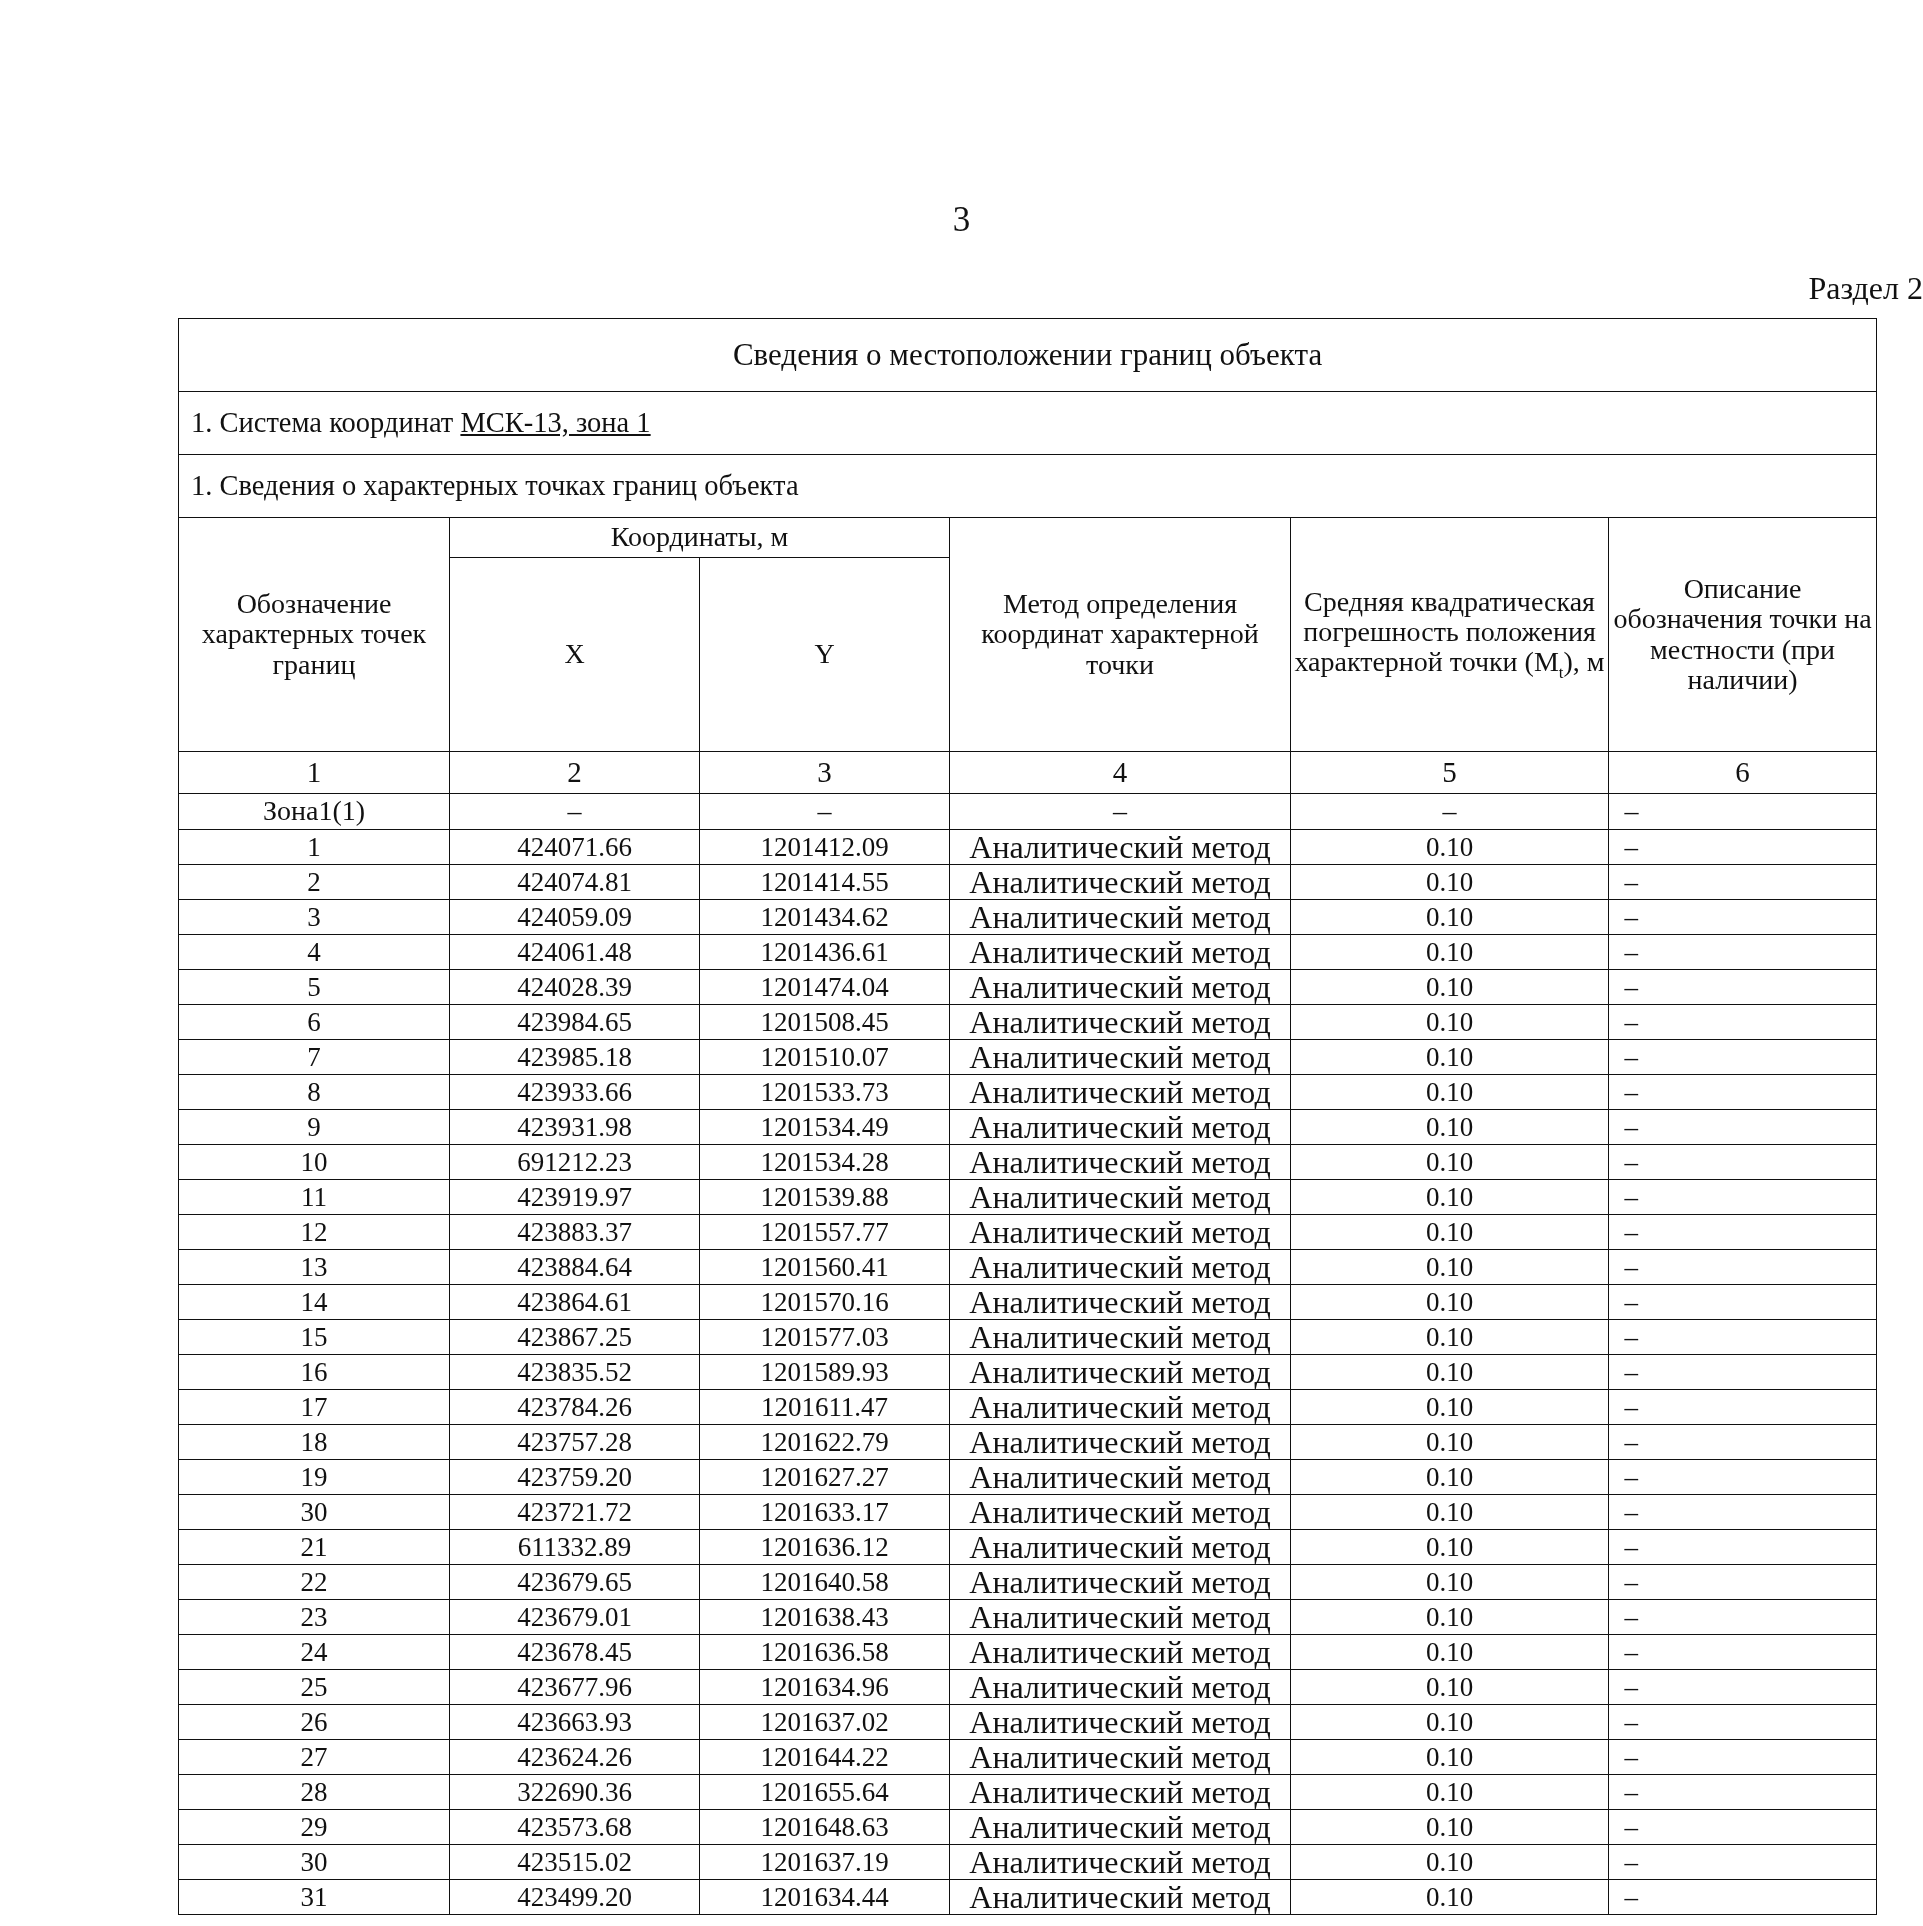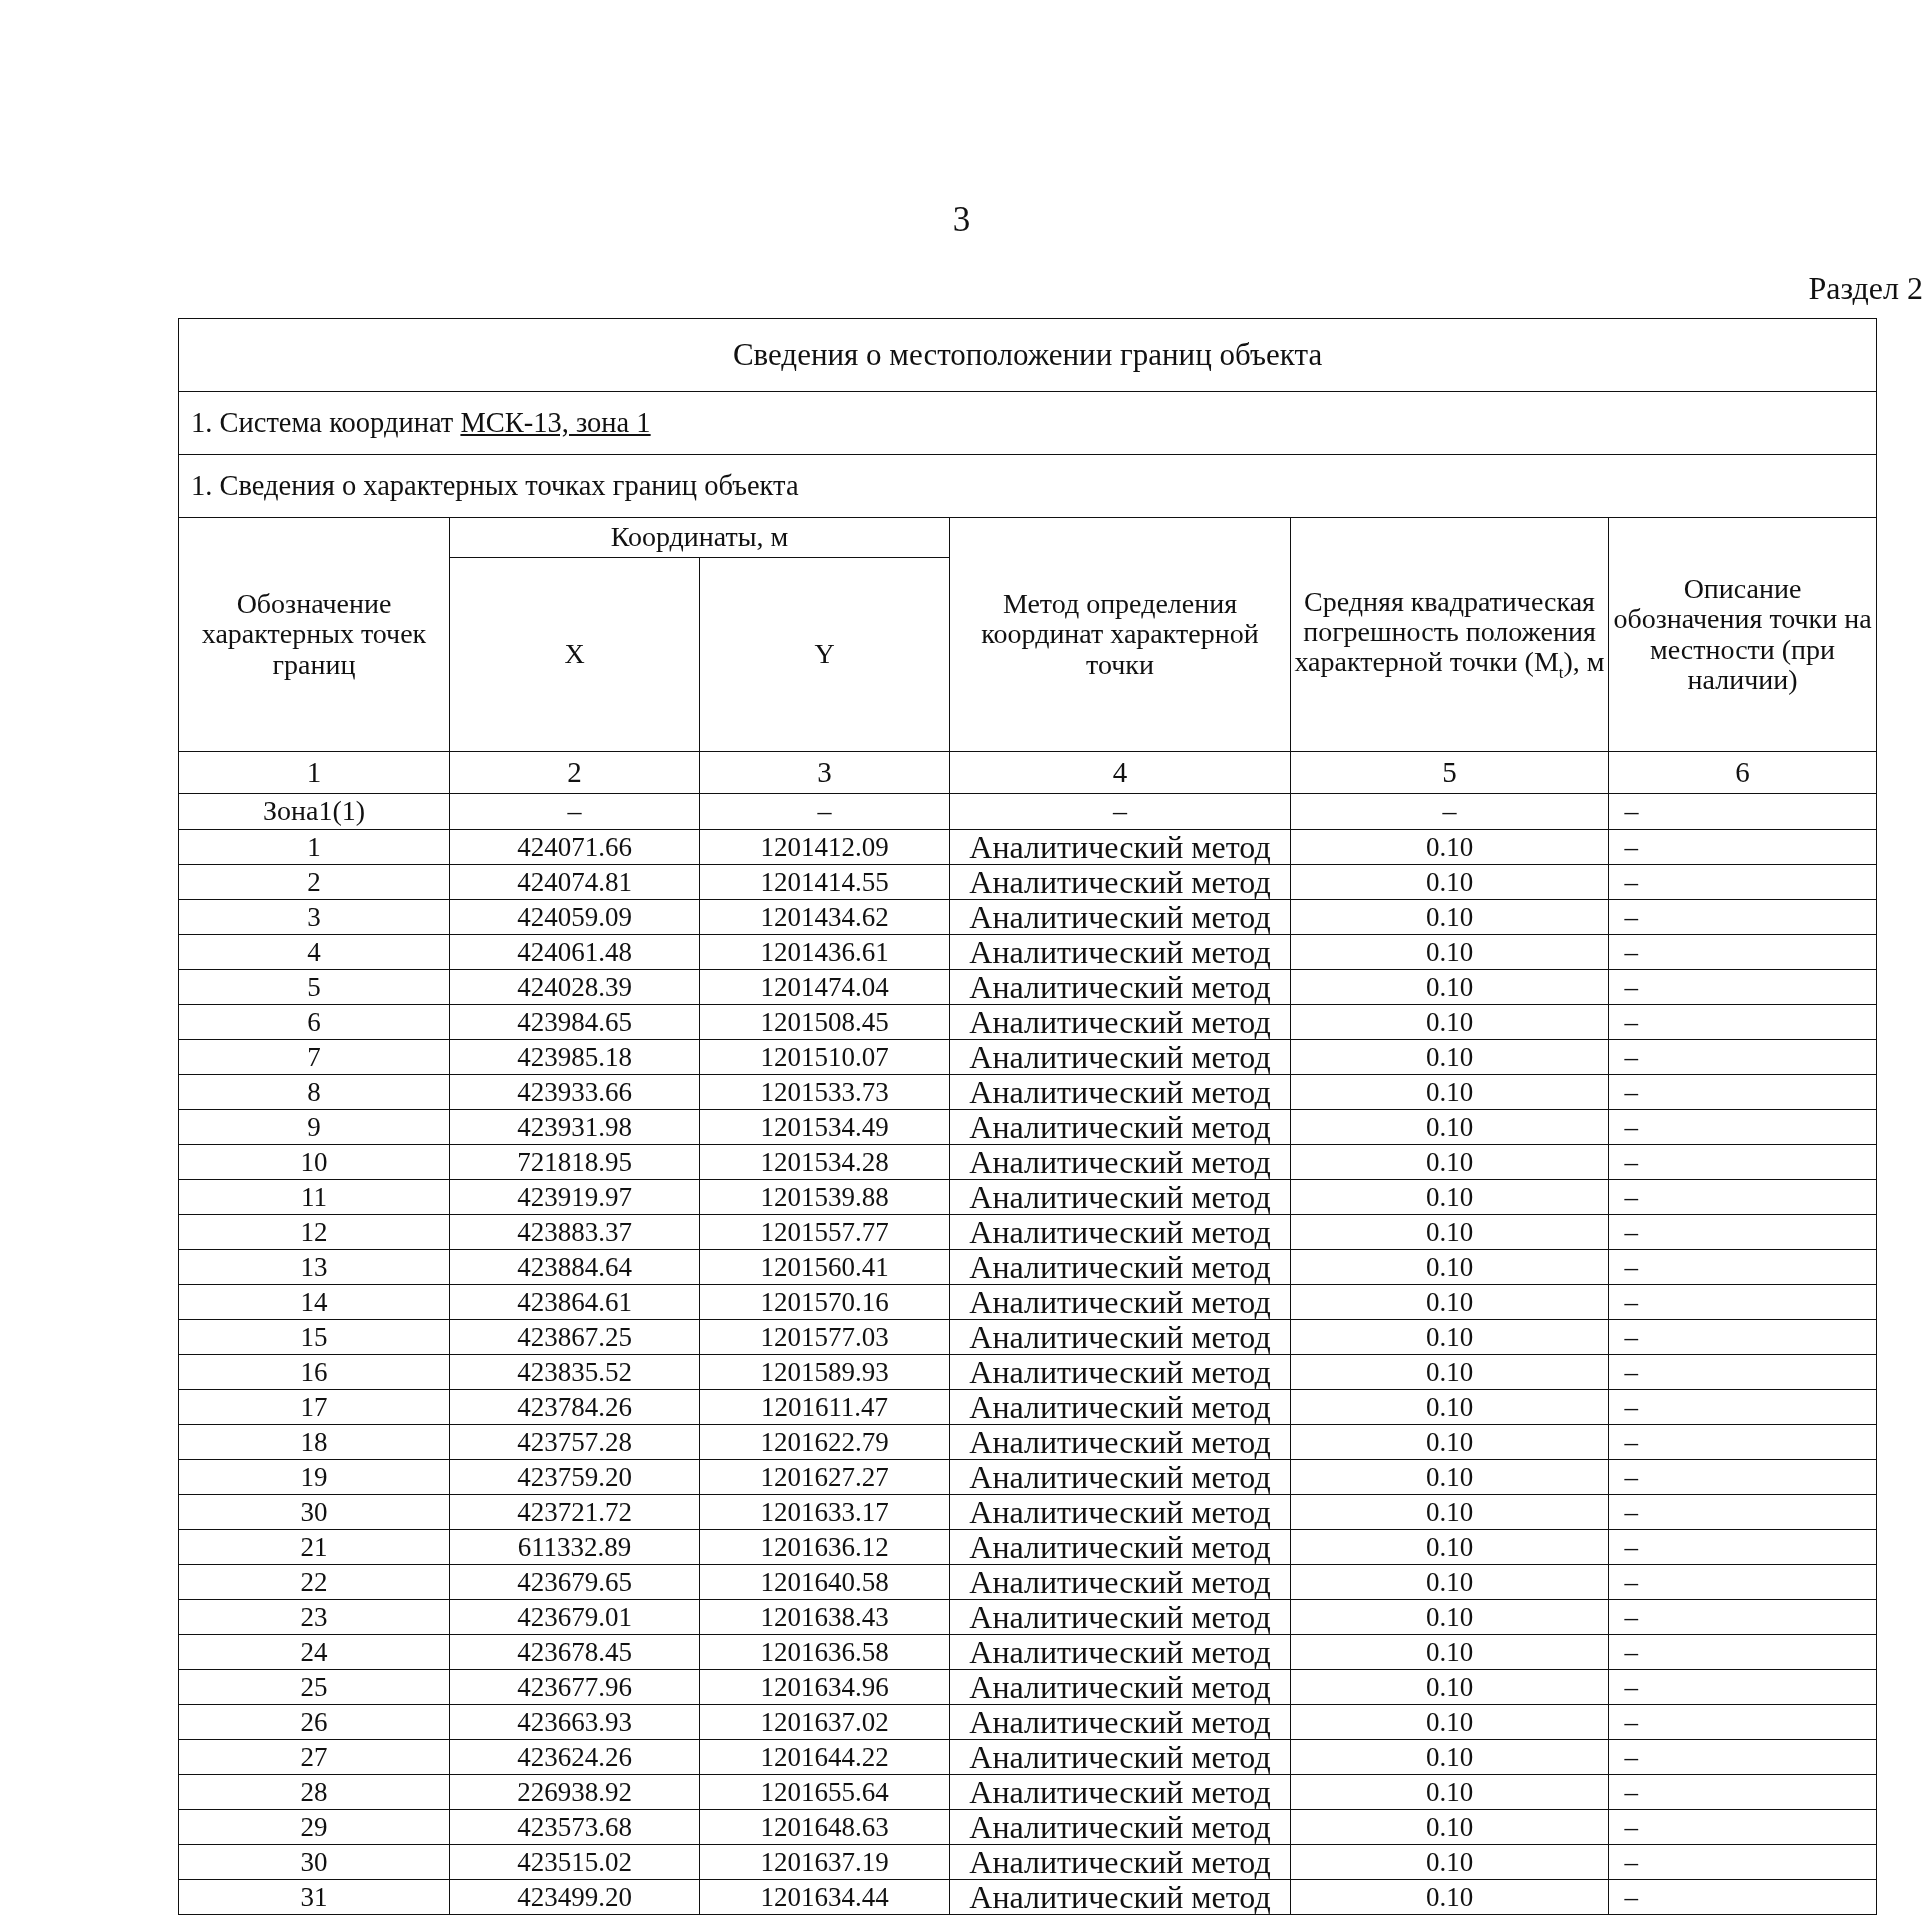"721818.95" td { text: 721818.95 -> 691212.23 }
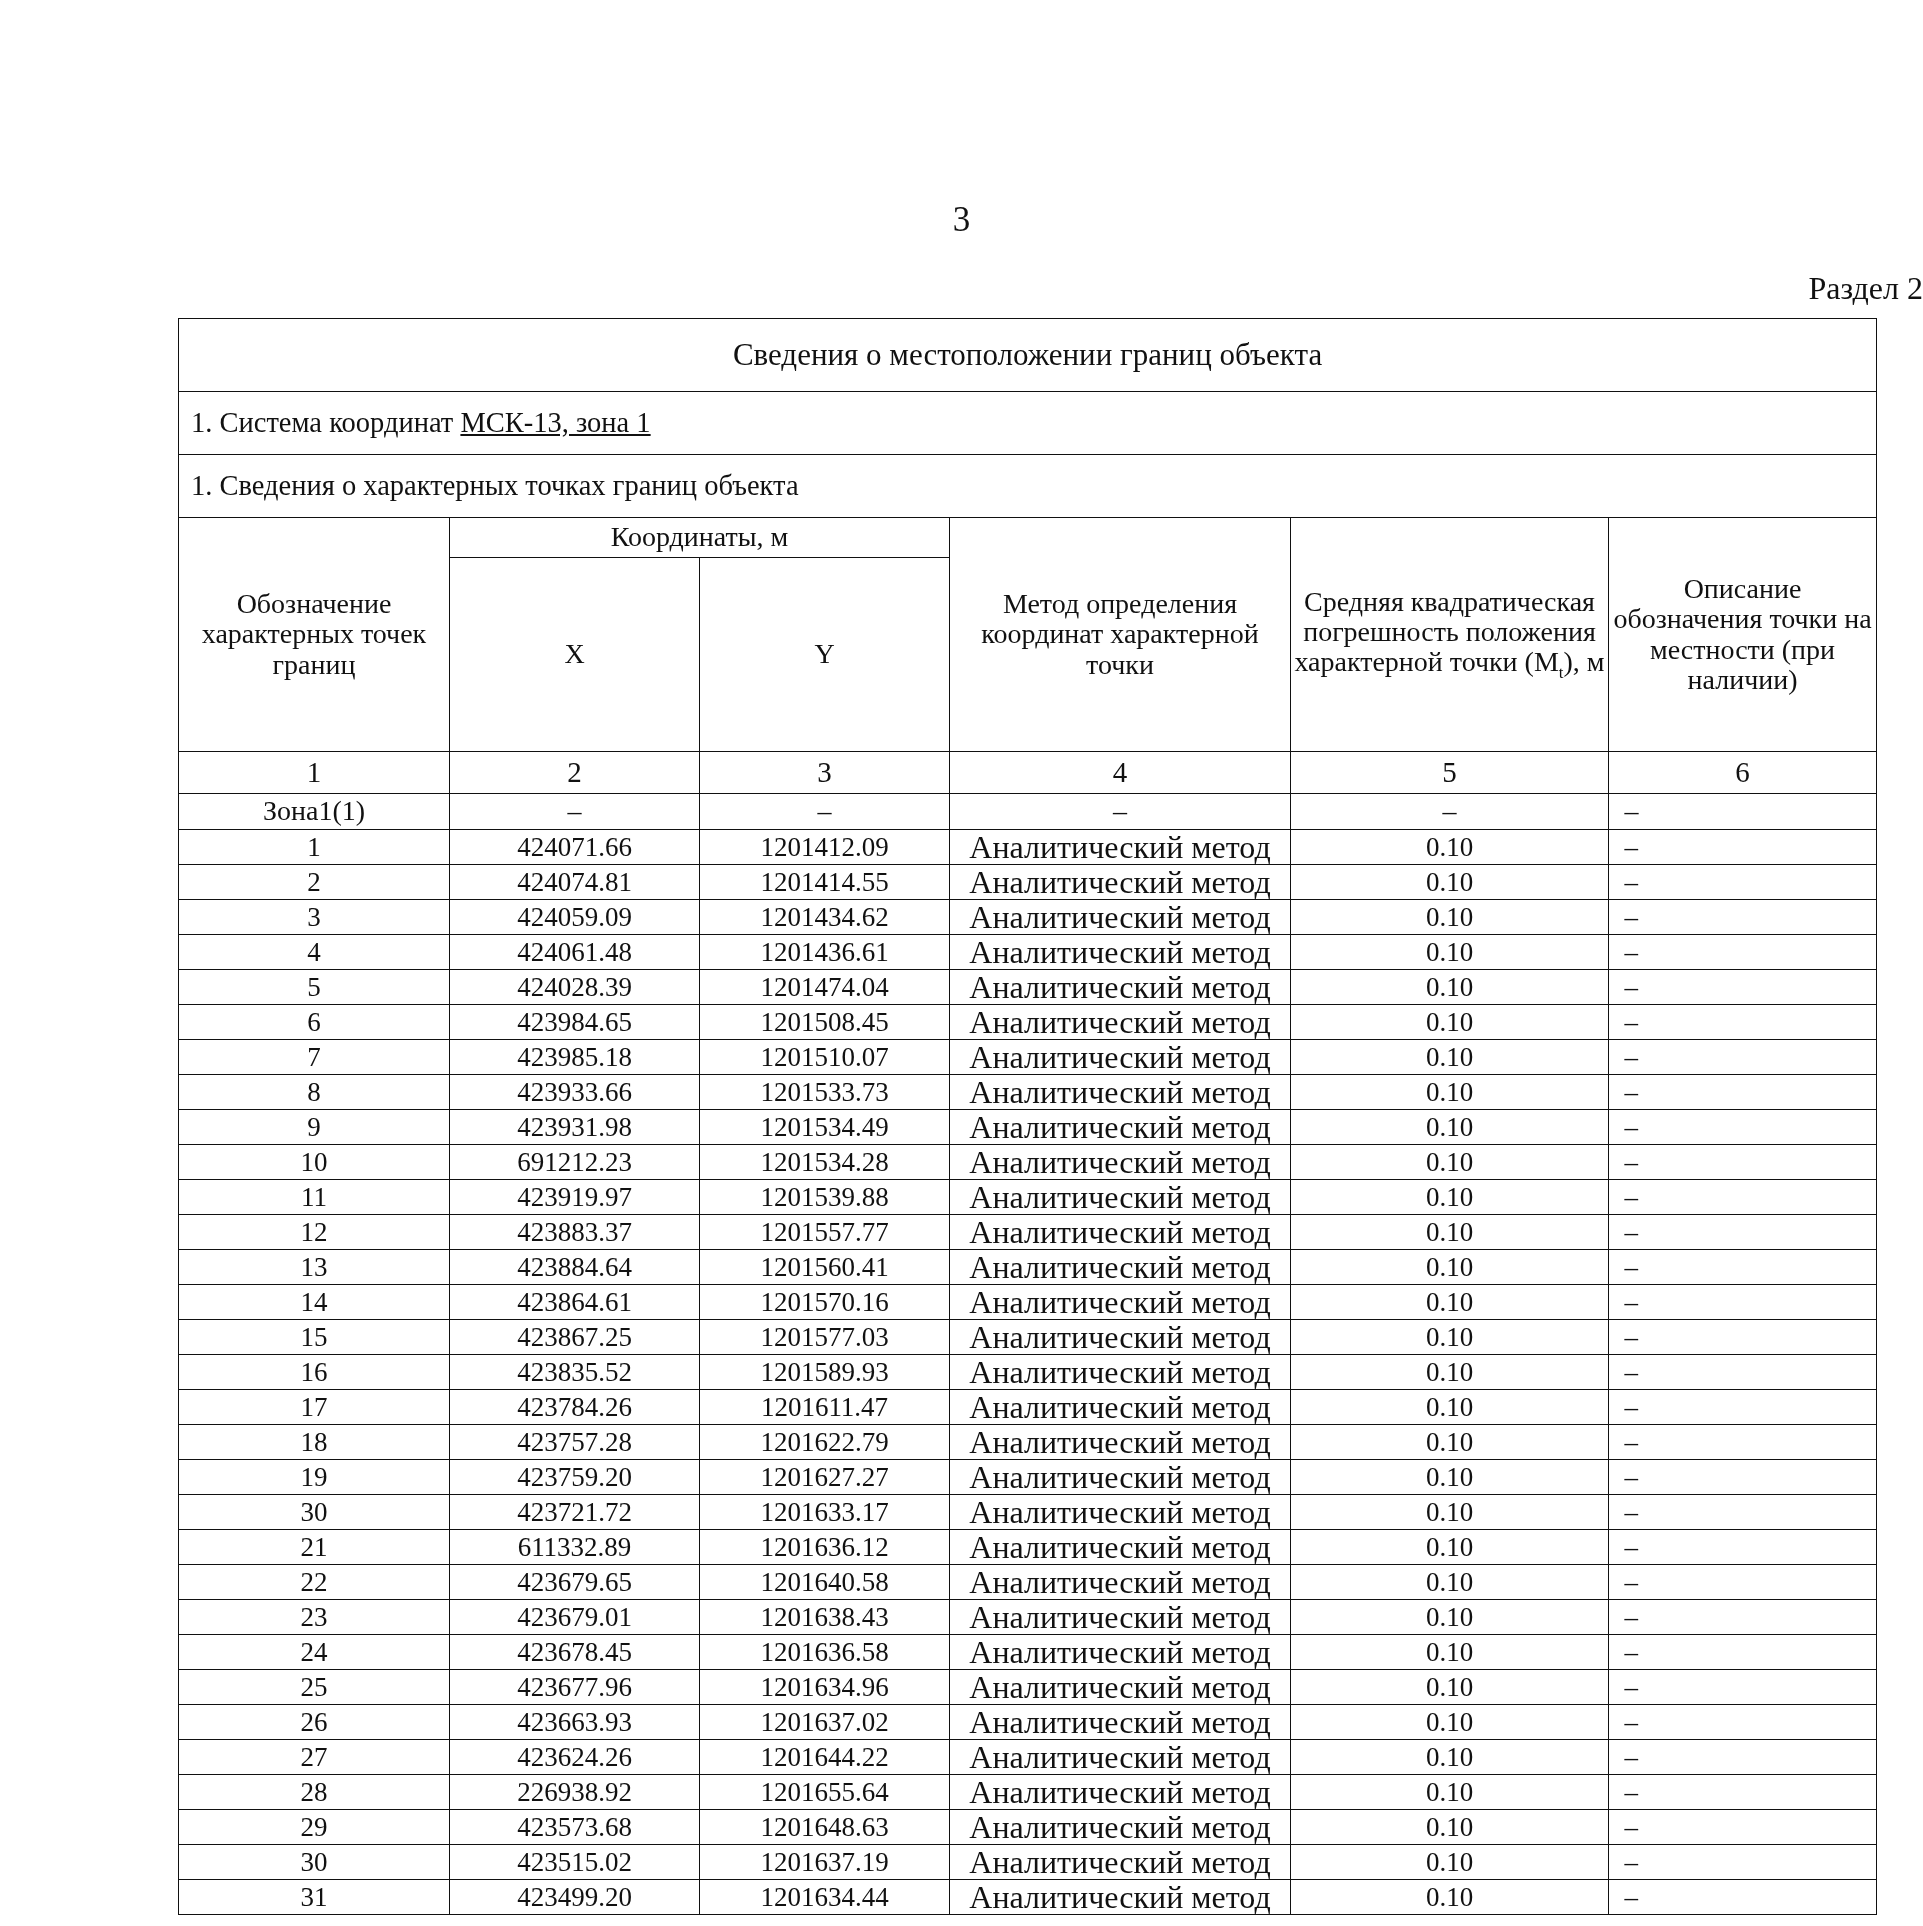"226938.92" td { text: 226938.92 -> 322690.36 }
